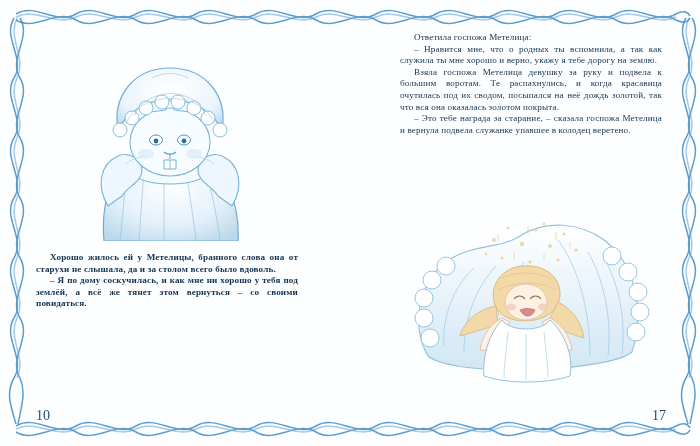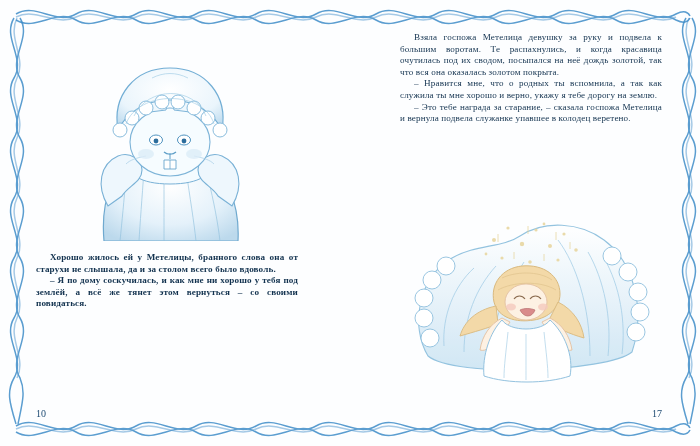"Ответила госпожа Метелица:" p { html: none -> <p>Ответила госпожа Метелица:</p> }
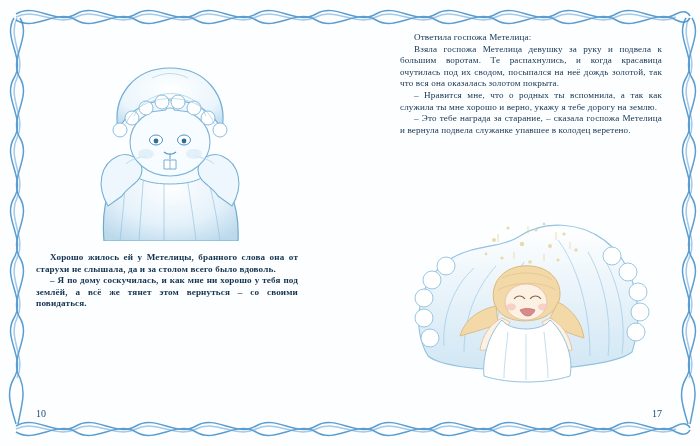"Взяла госпожа Метелица девушку за" p { order: before "– Нравится мне, что о" -> after "– Нравится мне, что о" }
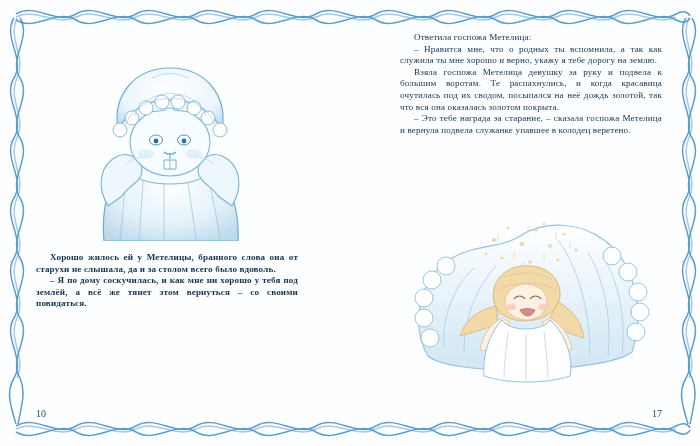"10" .folio { font-size: 10px -> 14px }
